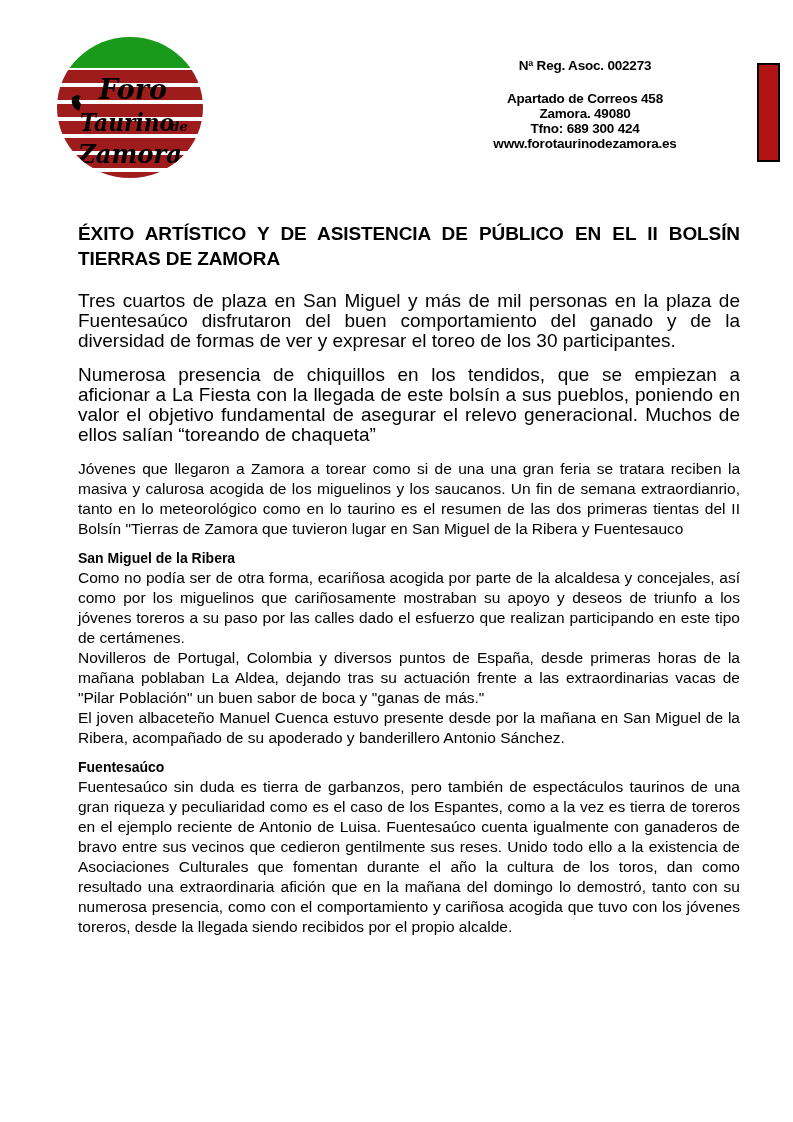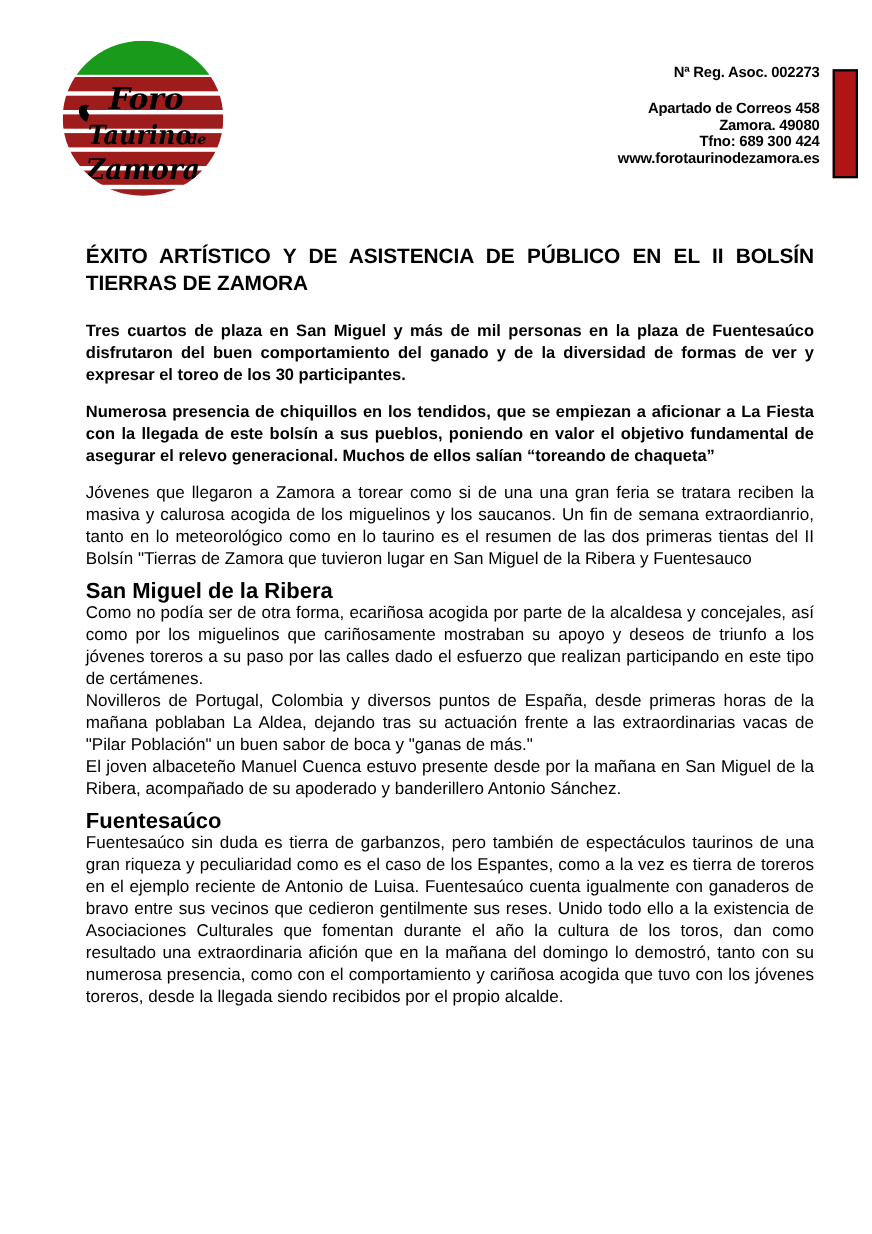"Nª Reg. Asoc. 002273" .contact { text-align: right -> center }
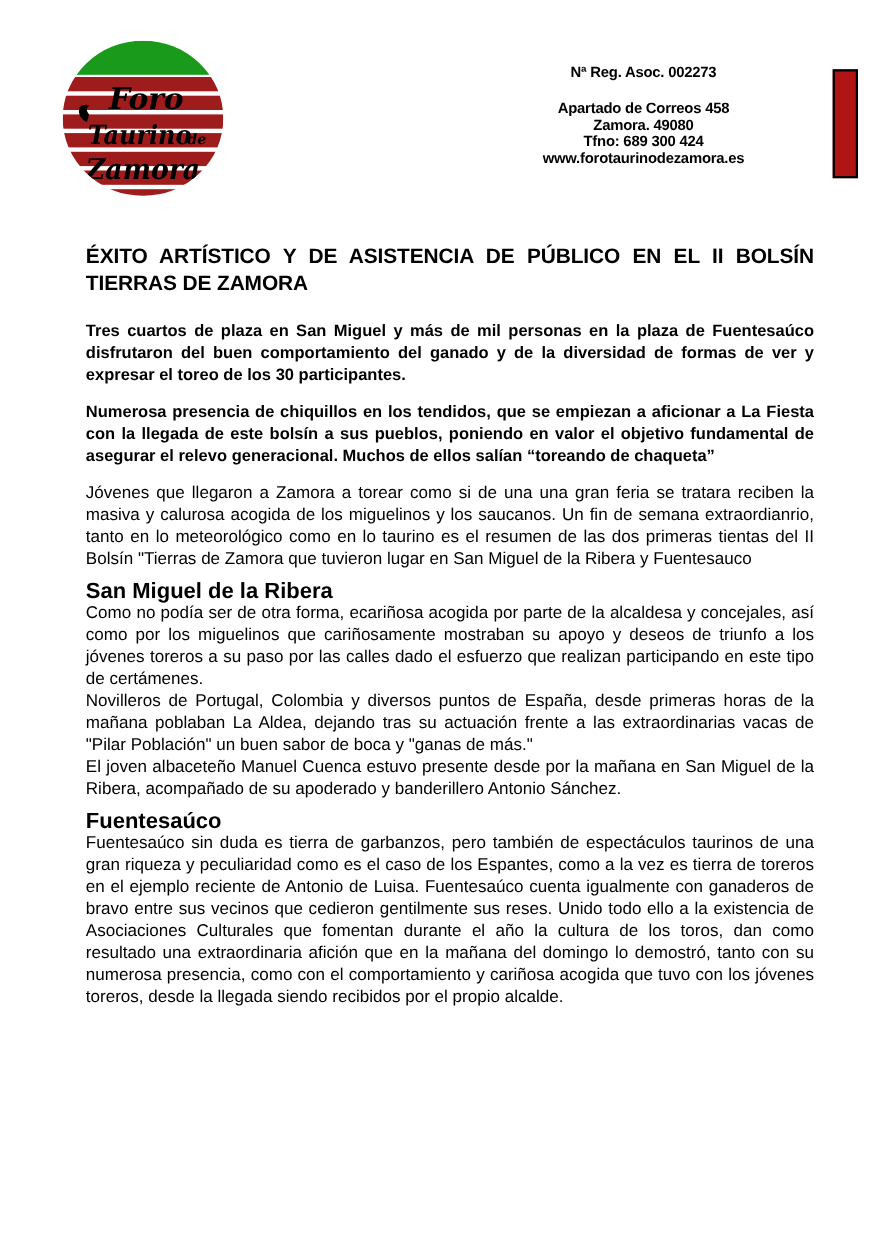"Tres cuartos de plaza en" .lead { font-size: 15px -> 19px; font-weight: bold -> normal }
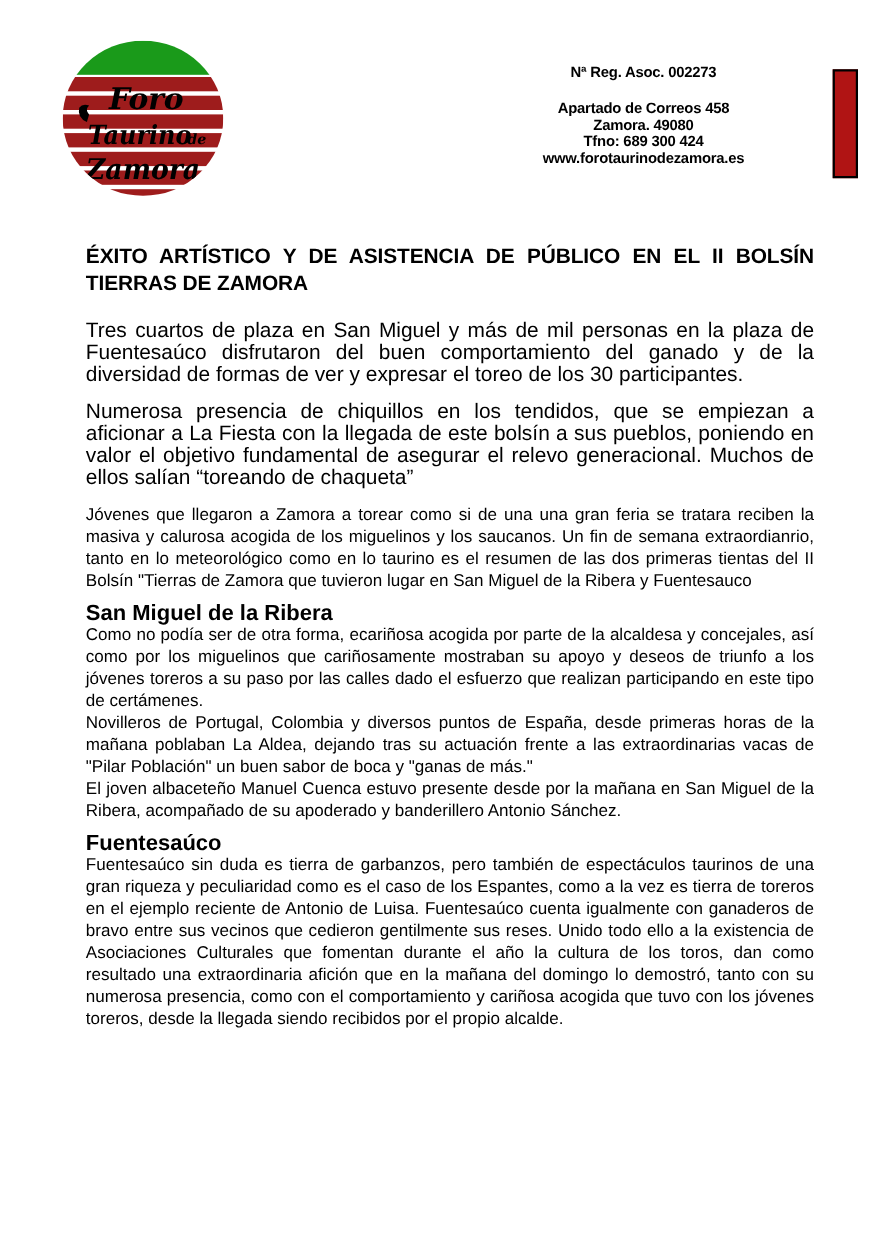"San Miguel de la Ribera" .section-heading { font-size: 20px -> 14px }
